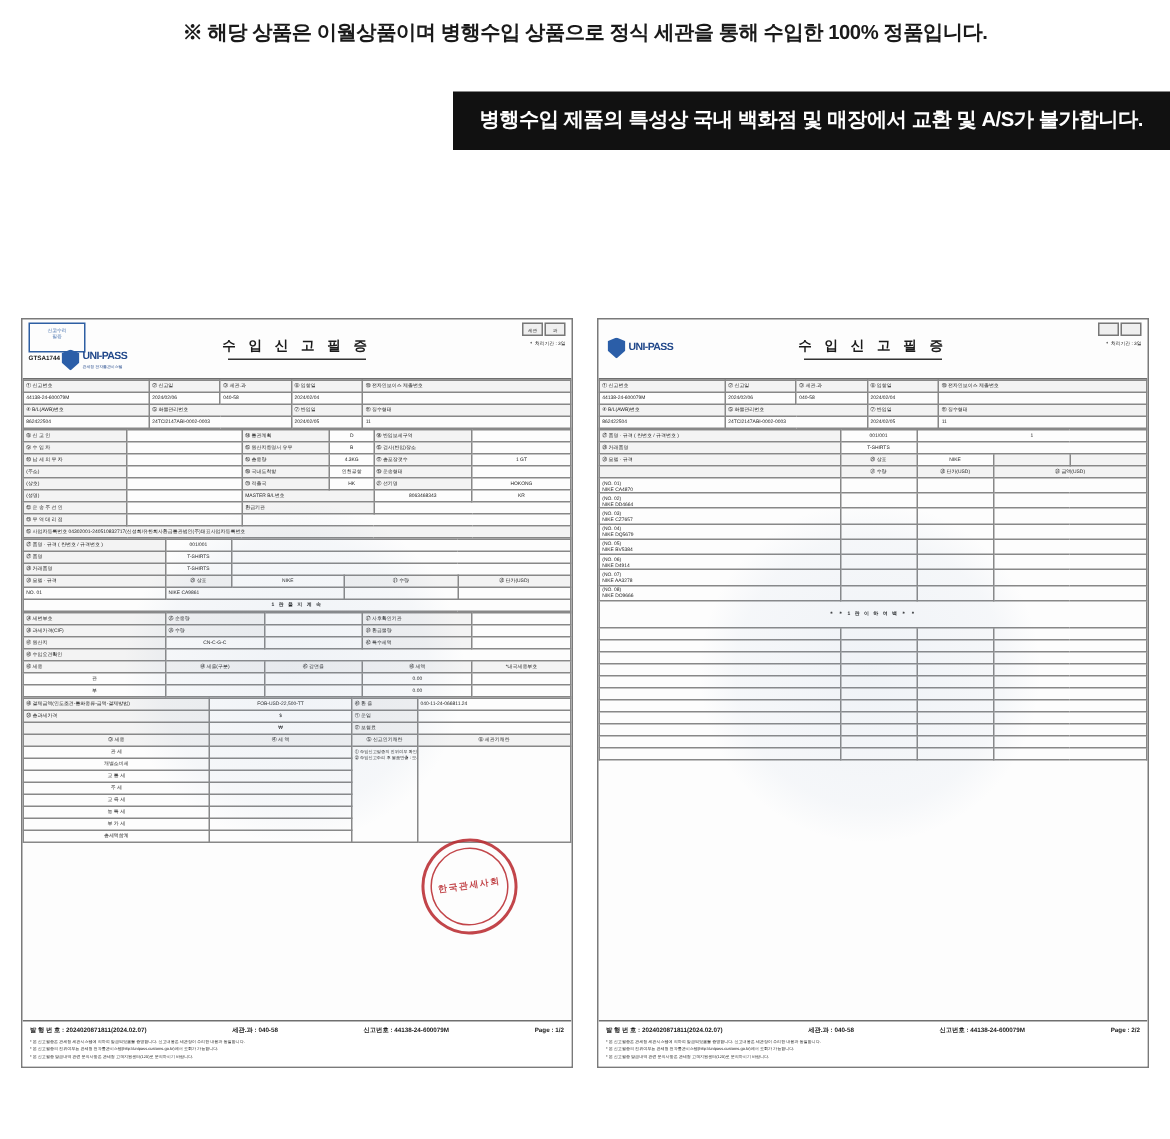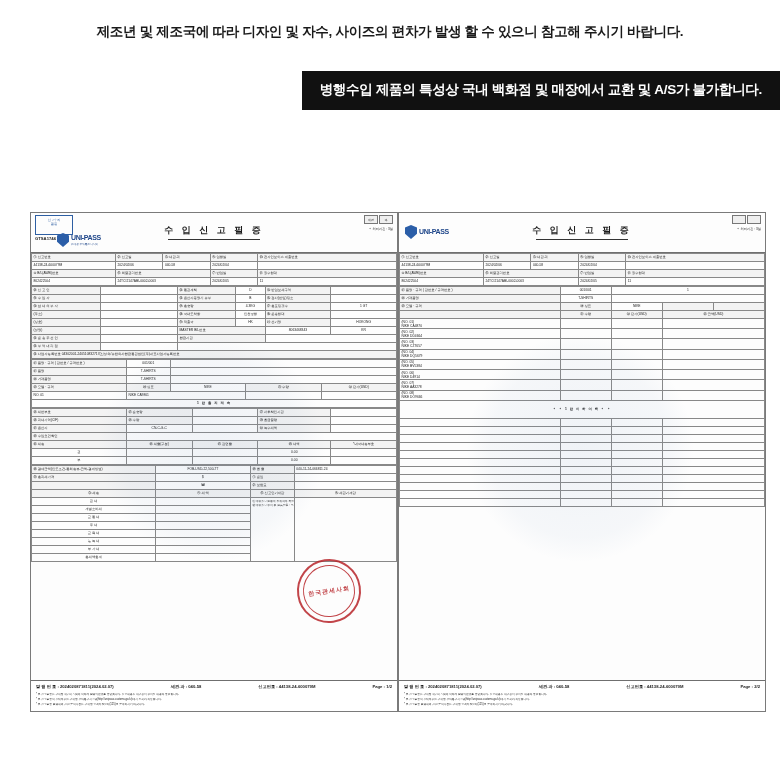"※ 해당 상품은 이월상품이며 병행수입" div.notice-line { html: none -> <div>※ 해당 상품은 이월상품이며 병행수입 상품으로 정식 세관을 통해 수입한 100% 정품입니다.</div> }
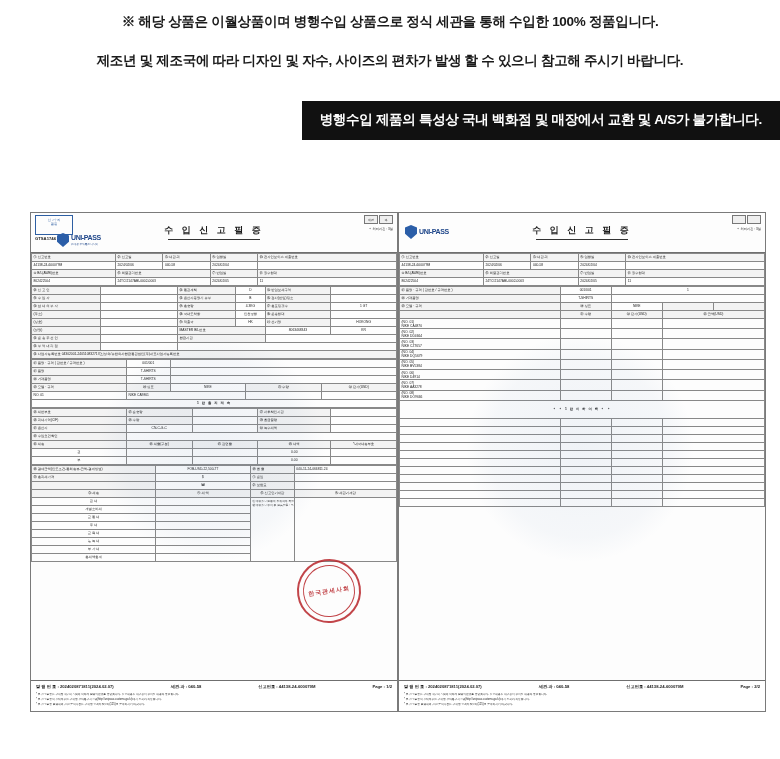"제조년 및 제조국에 따라 디자인" div.notice-line { html: <div>제조년 및 제조국에 따라 디자인 및 자수, 사이즈의 편차가 발생 할 수 있으니 참고해 주시기 바랍니다.</div> -> none }
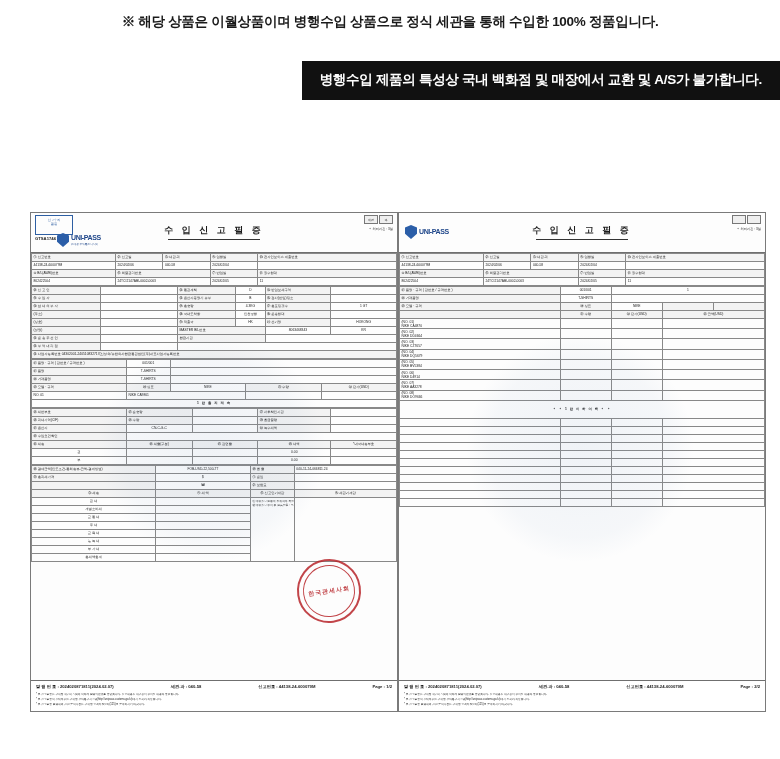"수 입 신 고 필" .docs { justify-content: flex-end -> space-between }
